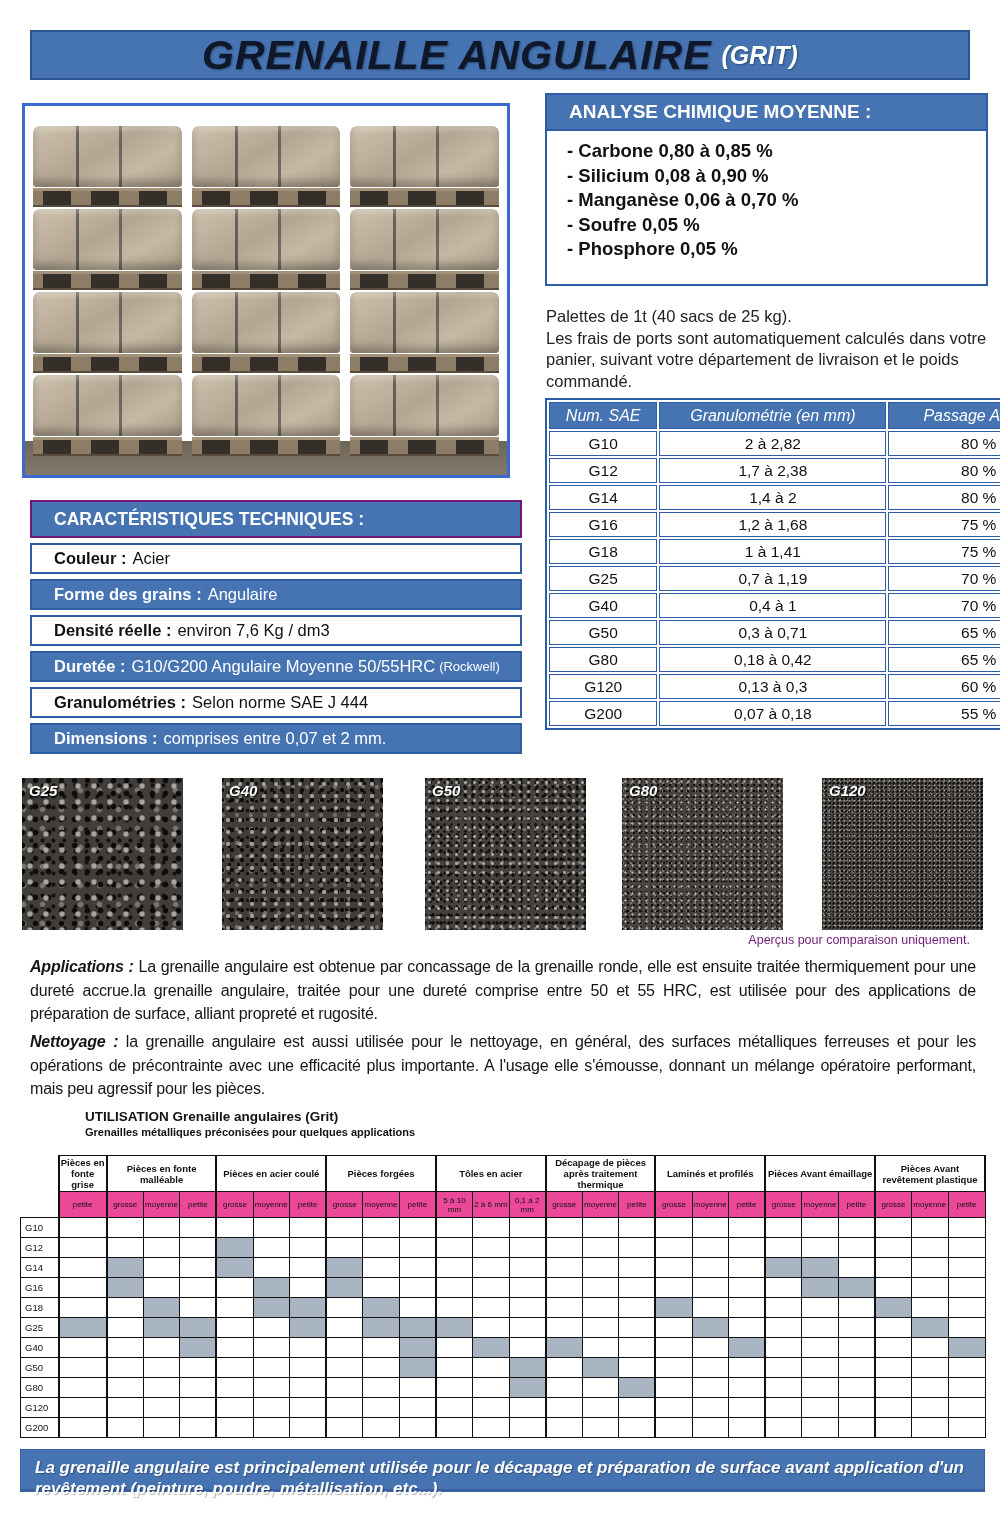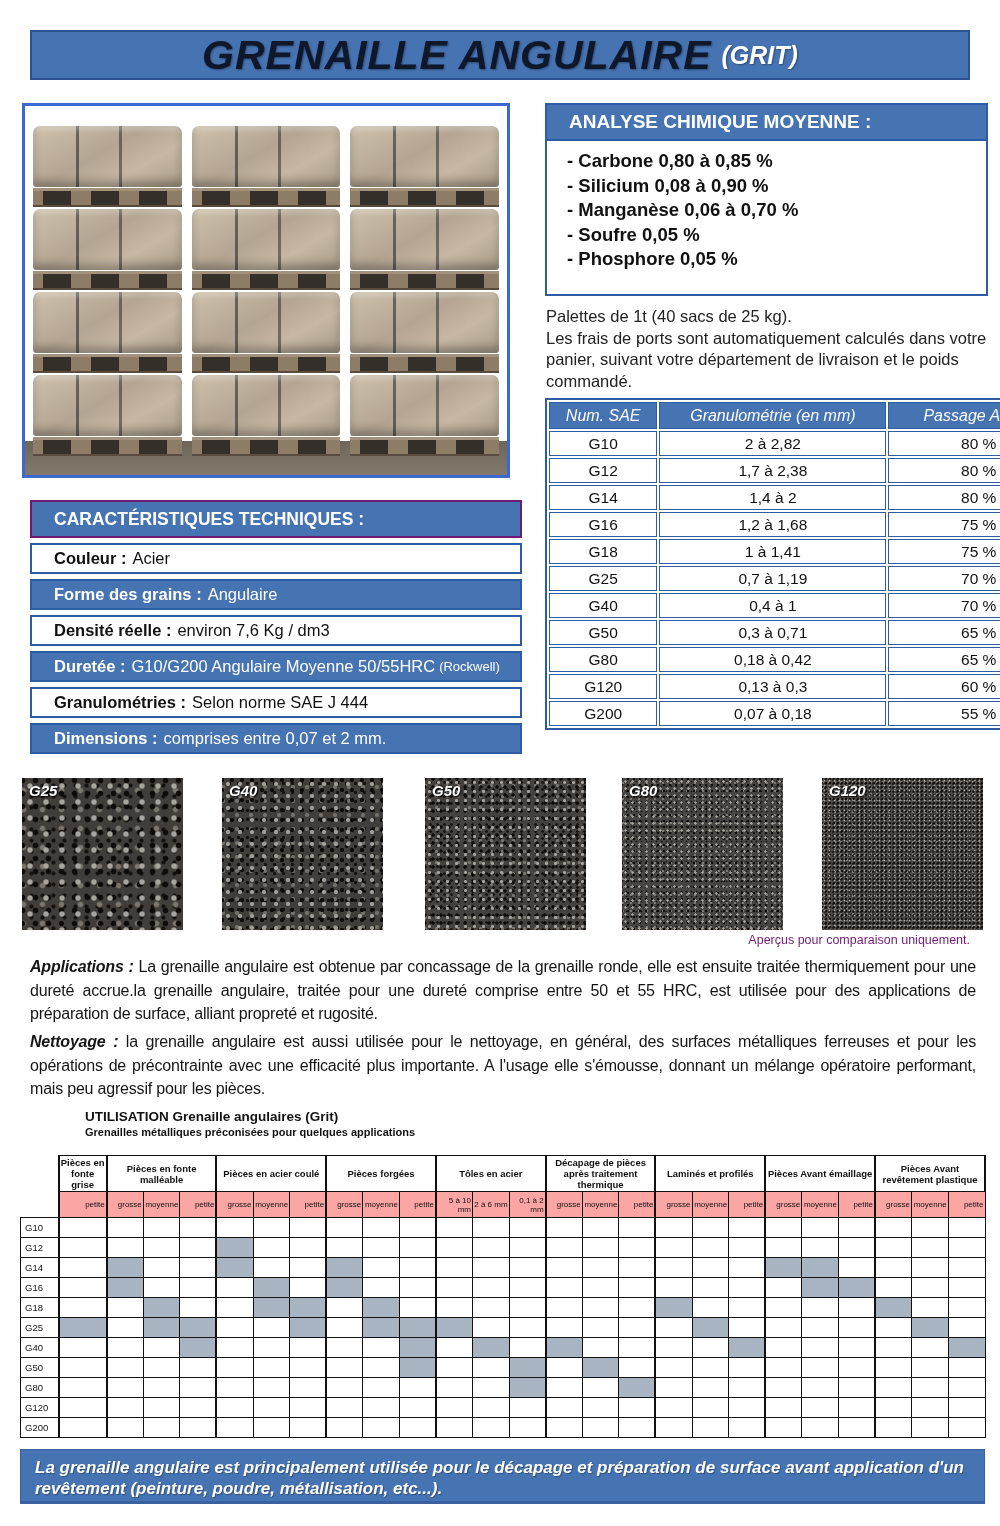"ANALYSE CHIMIQUE MOYENNE :" .analysis { top: 103px -> 93px }
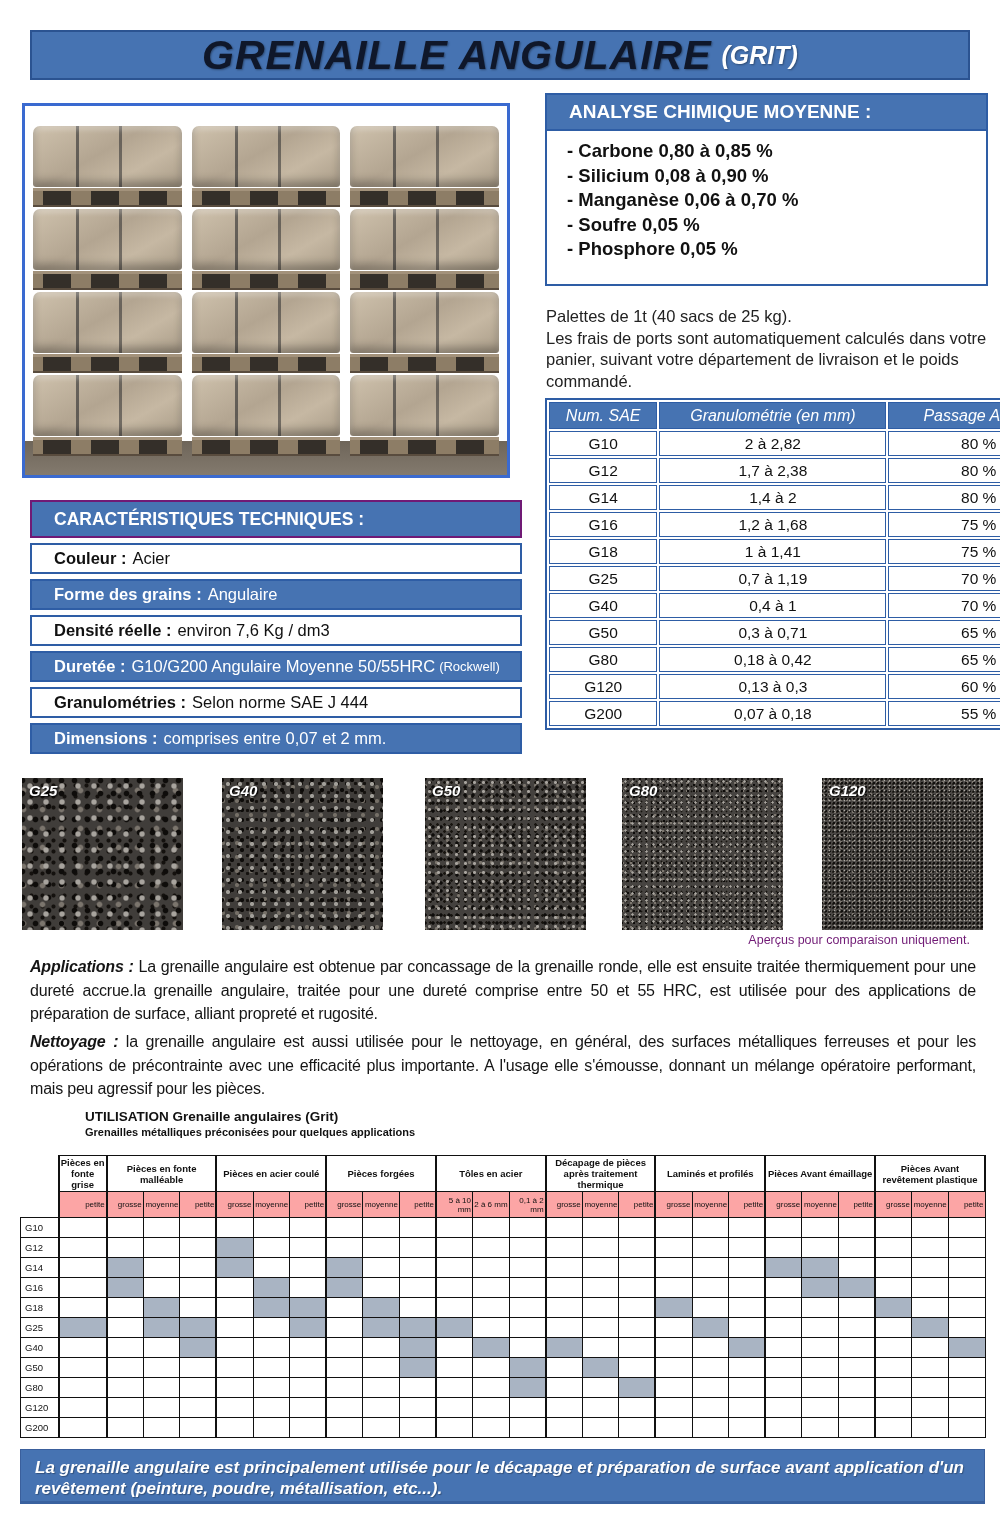"petite" table.usage th.u-sub { background: #fca5a5 -> #ec4899; text-align: right -> center }
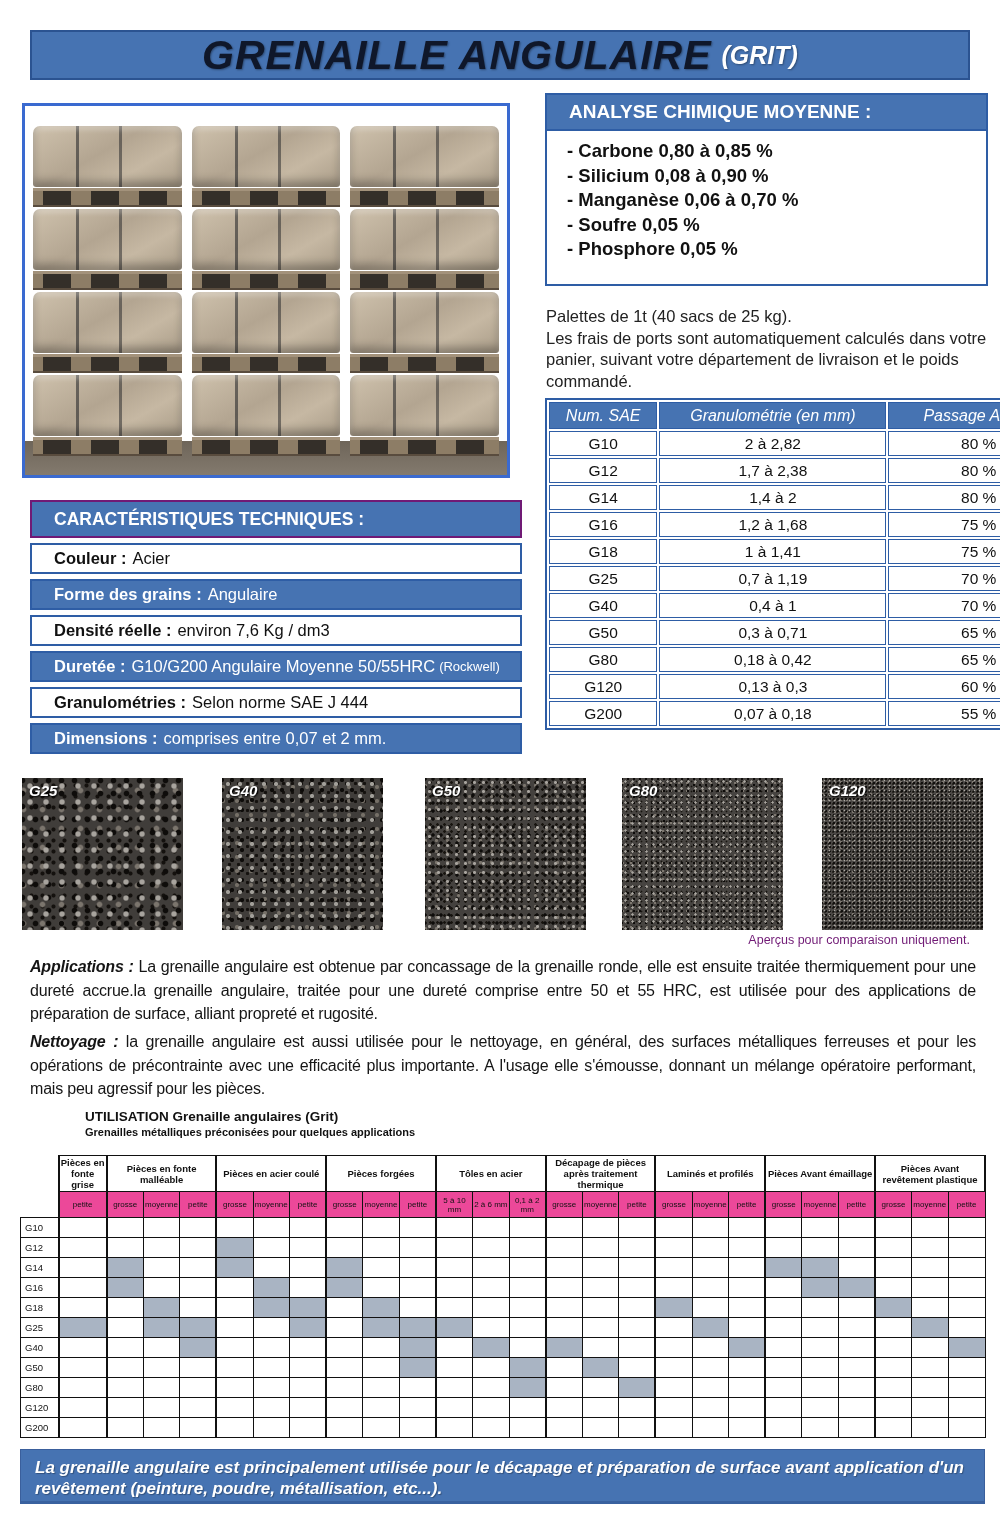"La grenaille angulaire est" .footer { height: 55px -> 43px }
